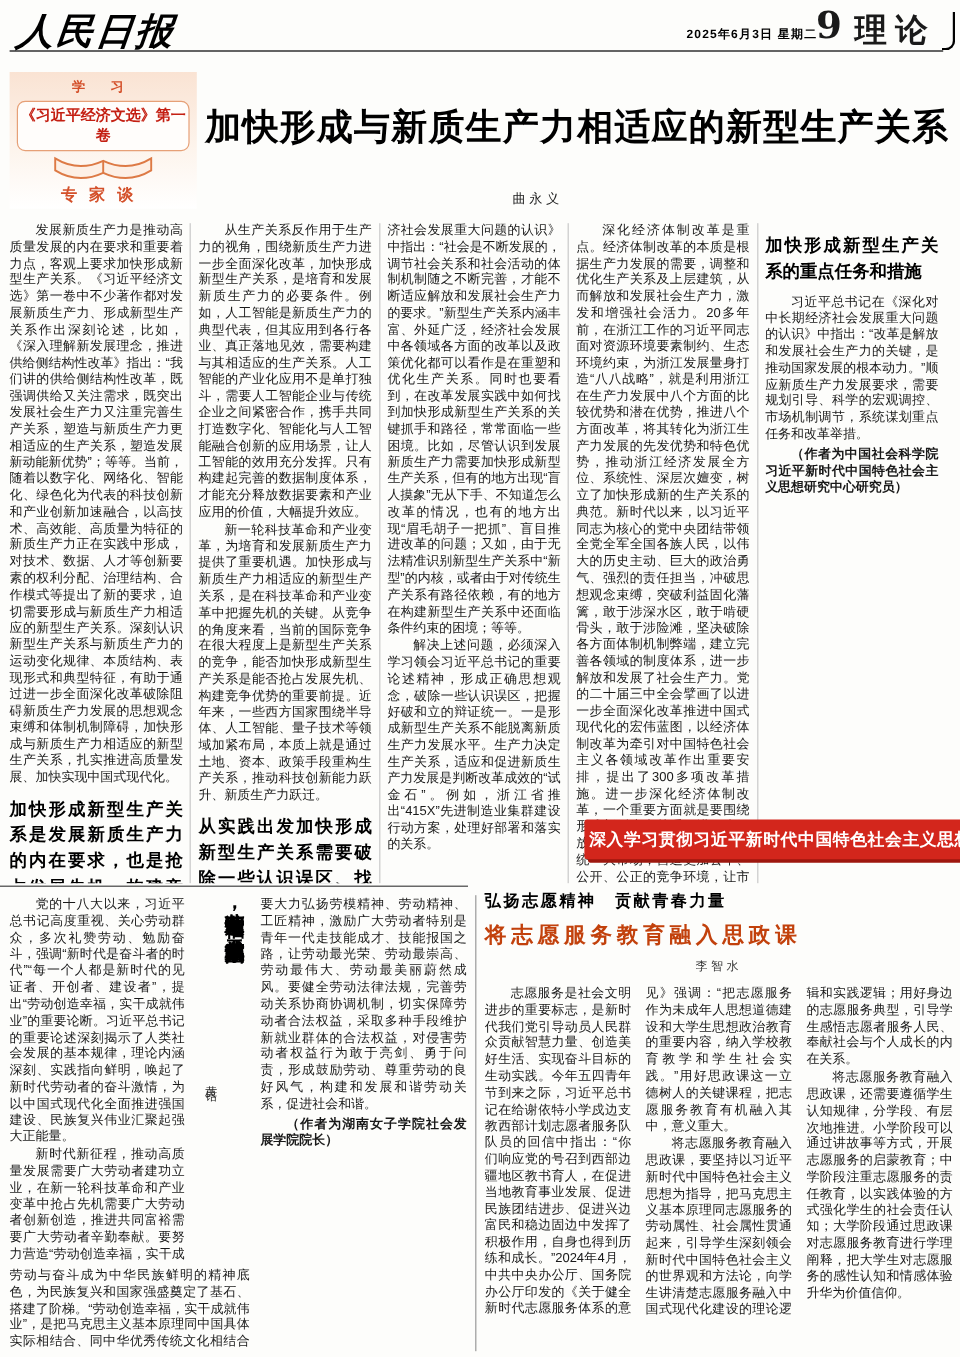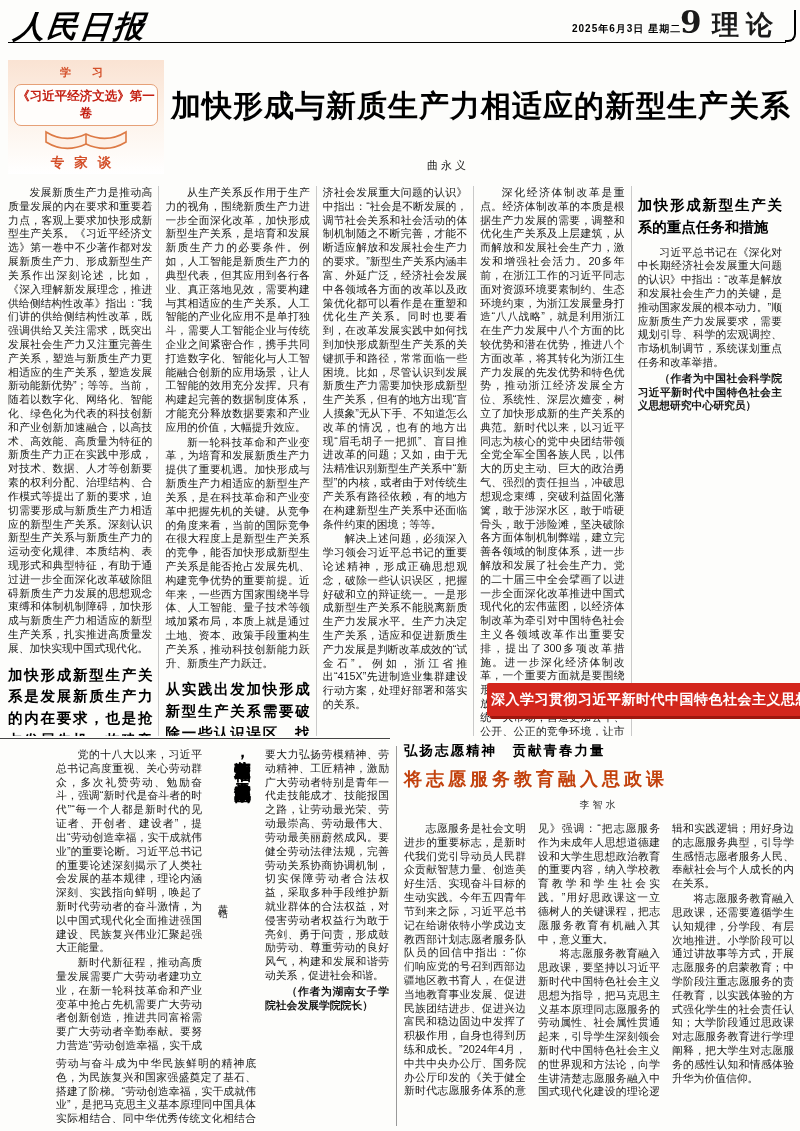"党的十八大以来，习近平总书记高度重视、关心劳动群众，多次礼赞劳动、勉励奋斗，强调" .bl-left { margin-left: 48px -> none }
